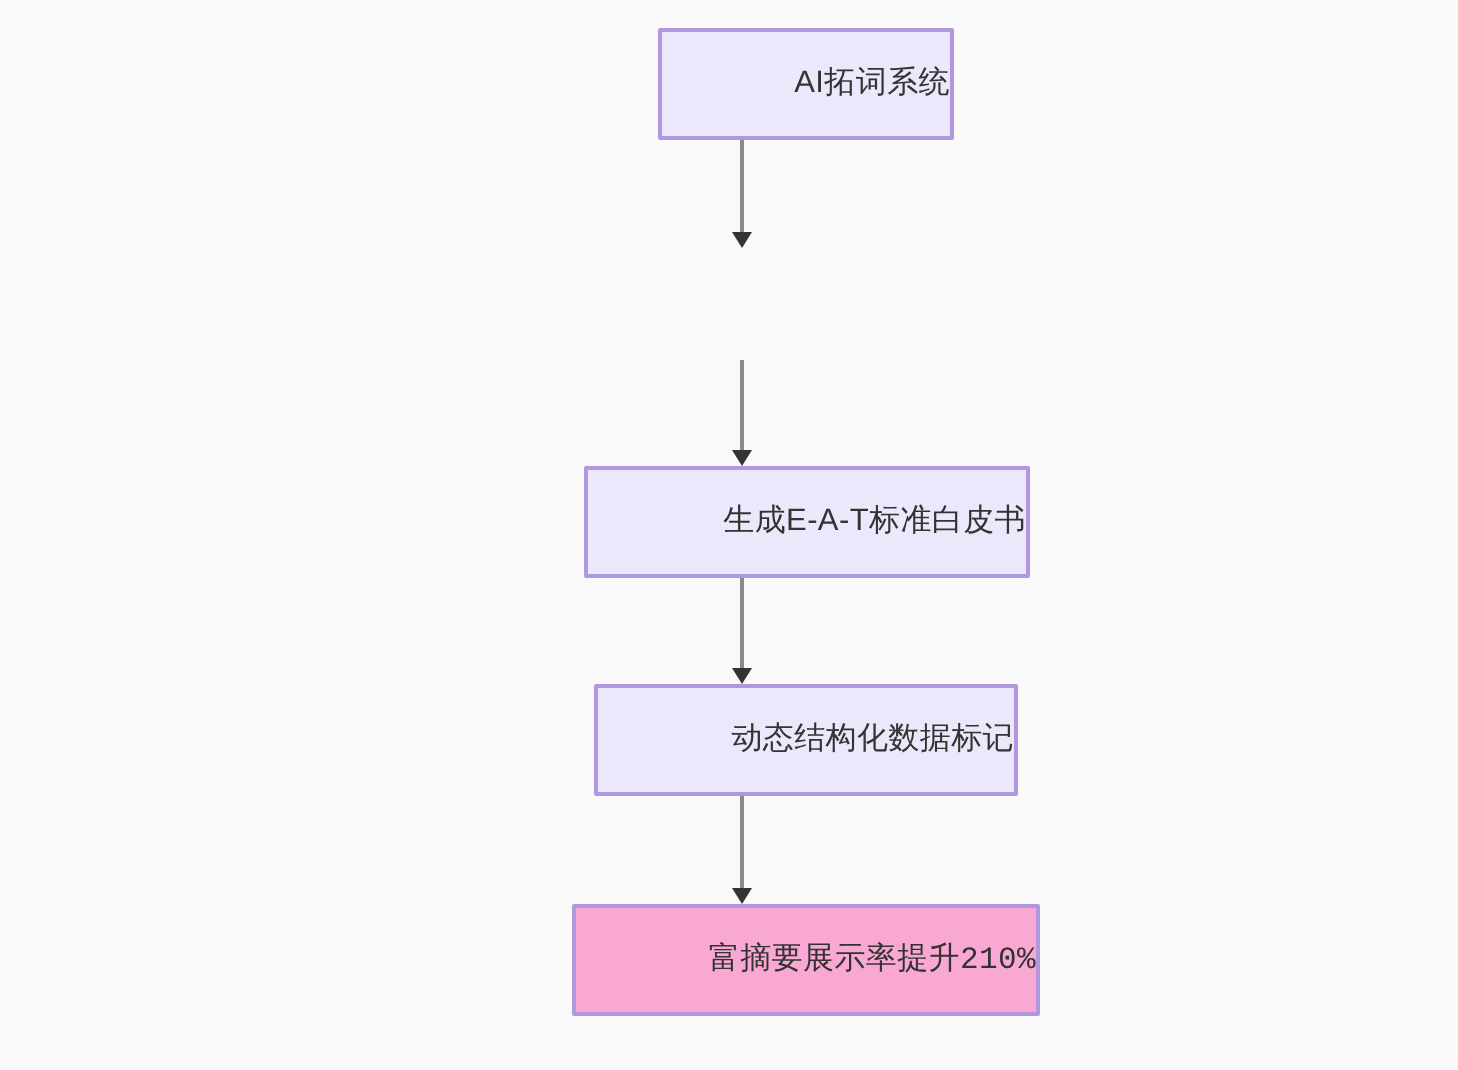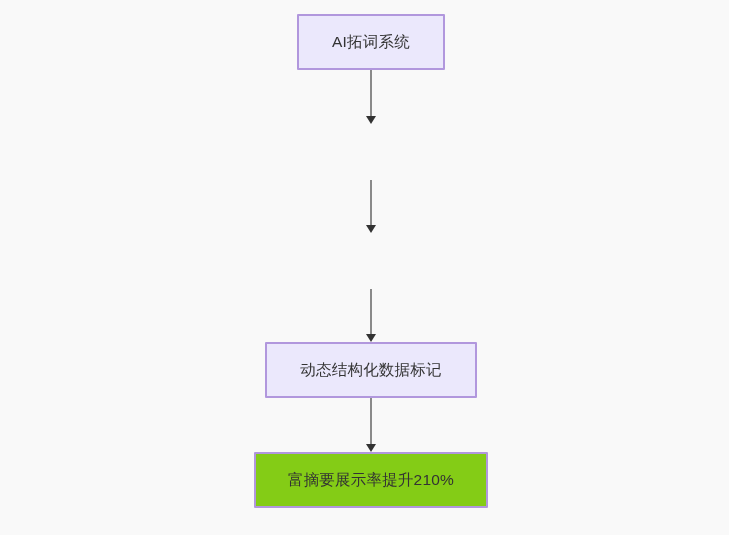"AI拓词系统" .node { justify-content: center -> flex-end; margin-left: none -> 32px }
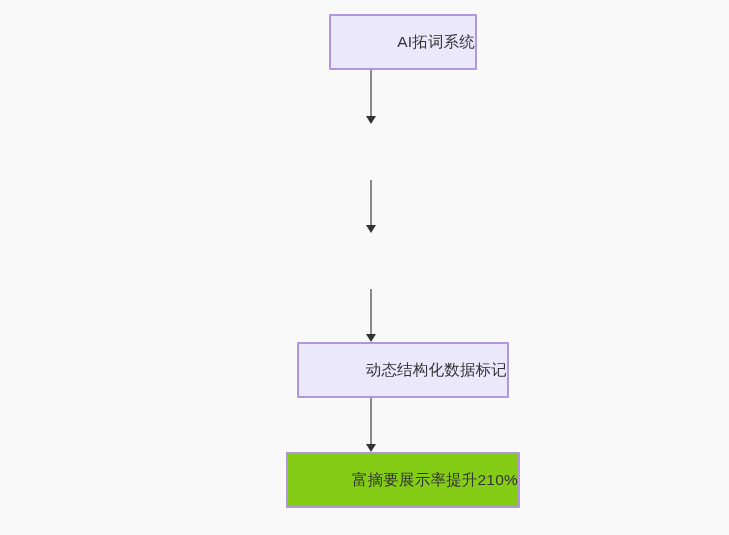"生成E-A-T标准白皮书" div.node { html: none -> <div> <span>生成E-A-T标准白皮书</span> </div> }
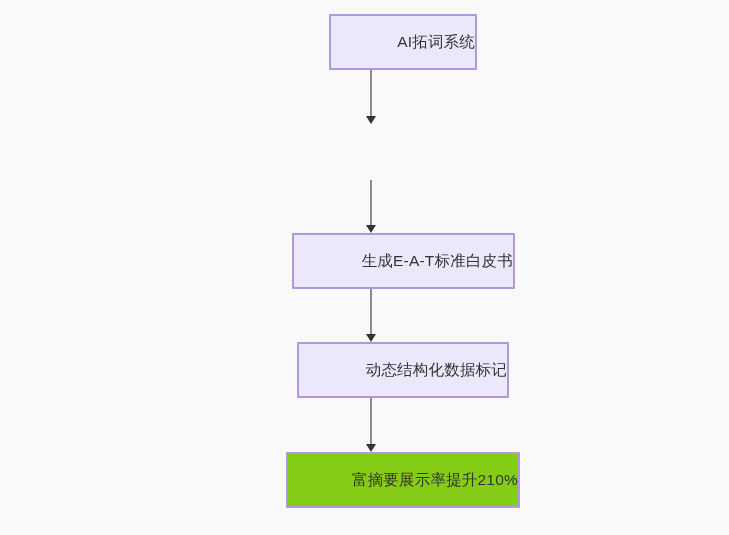"富摘要展示率提升210%" div.node { background: #84cc16 -> #f9a8d4; font-family: none -> Liberation Mono, monospace }
